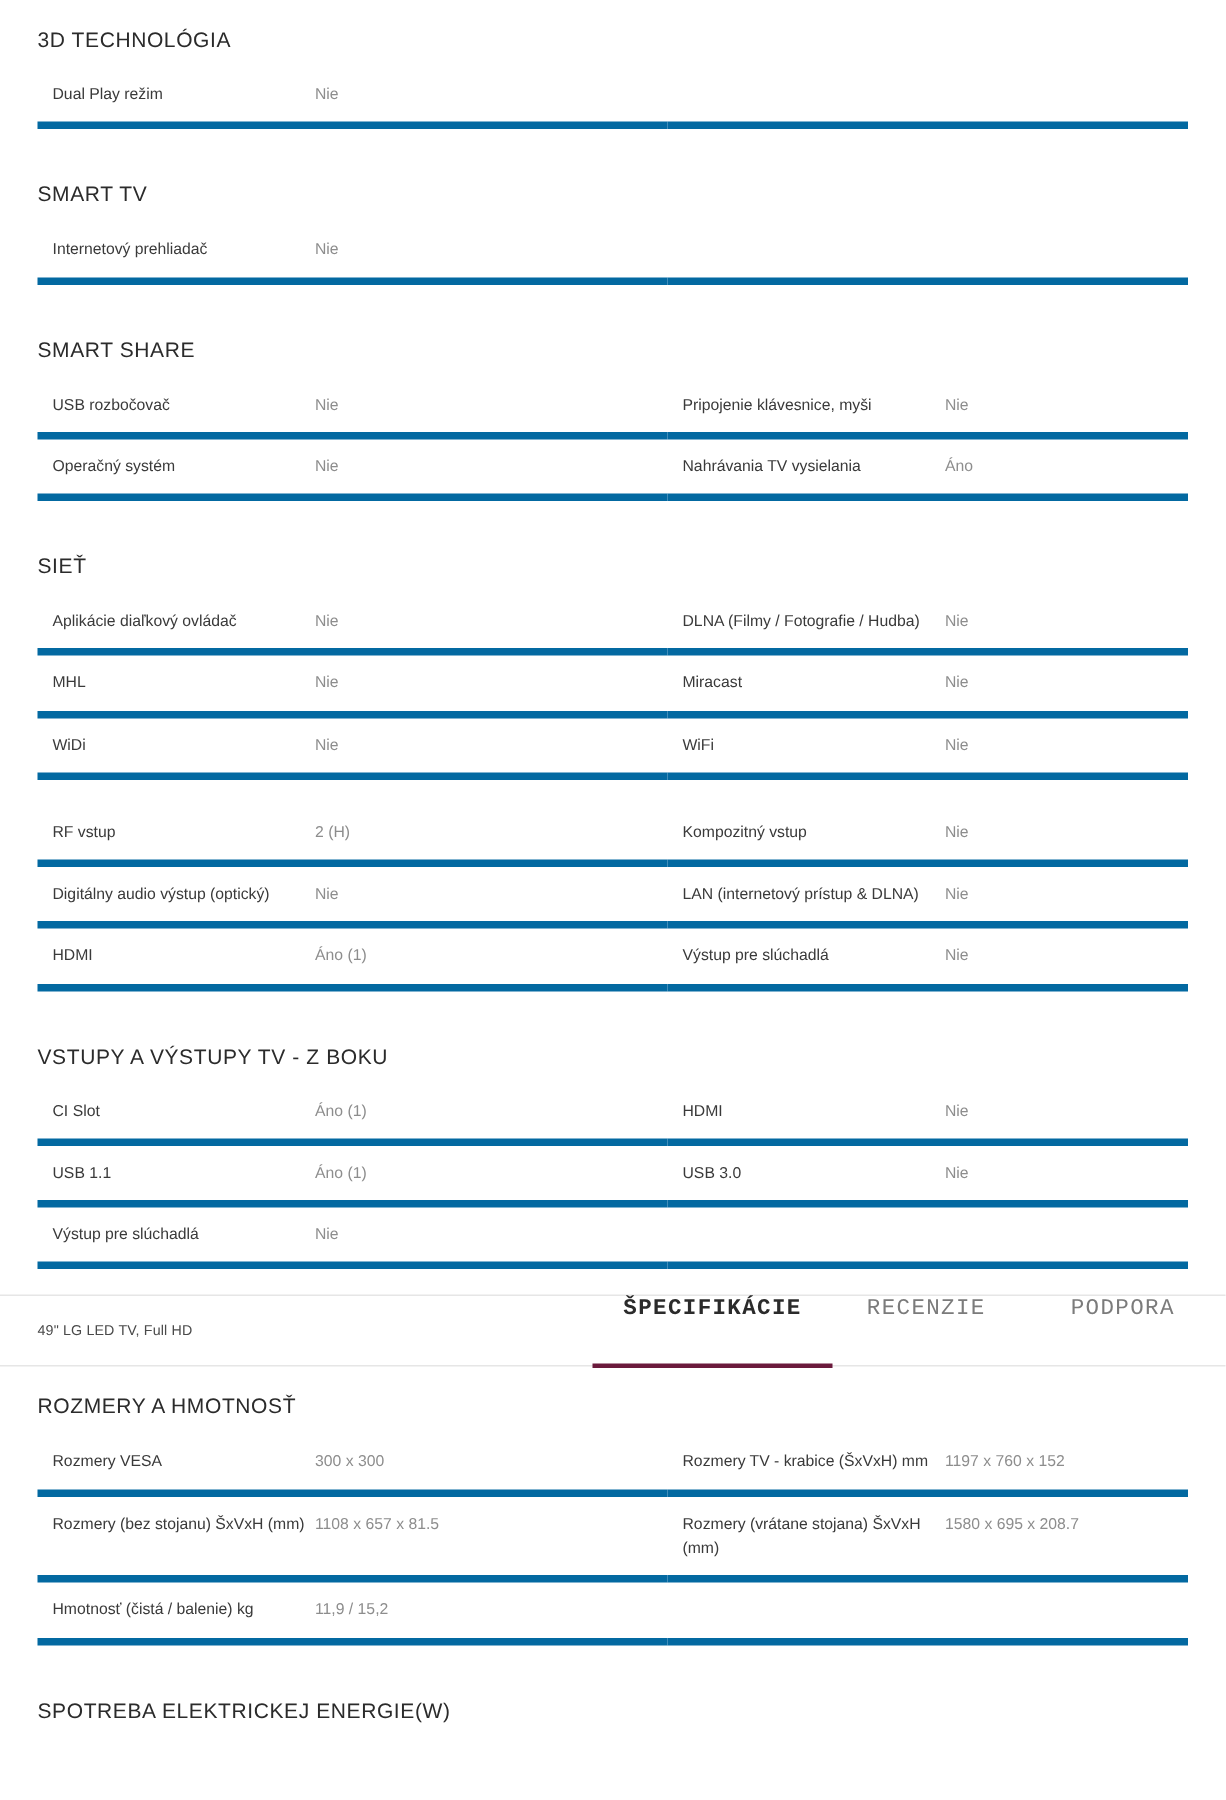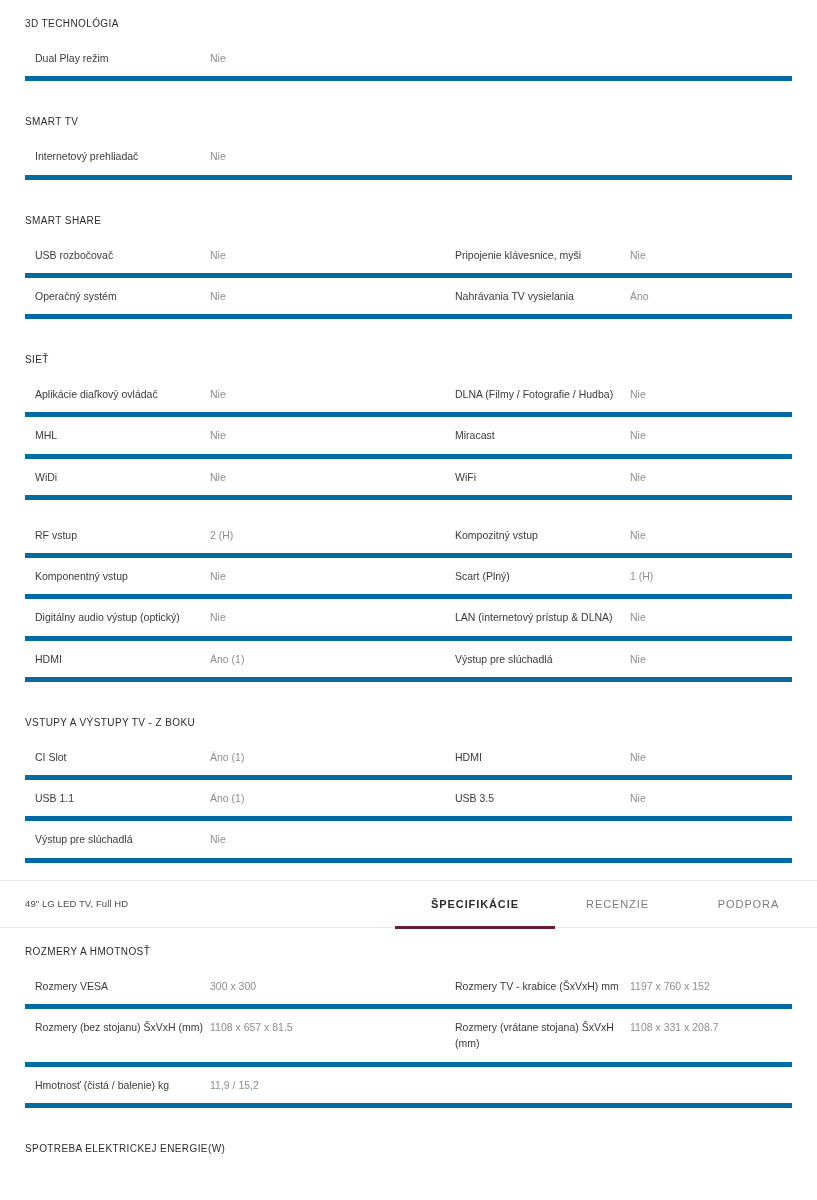"3D TECHNOLÓGIA" .section-title { font-size: 10px -> 14px }
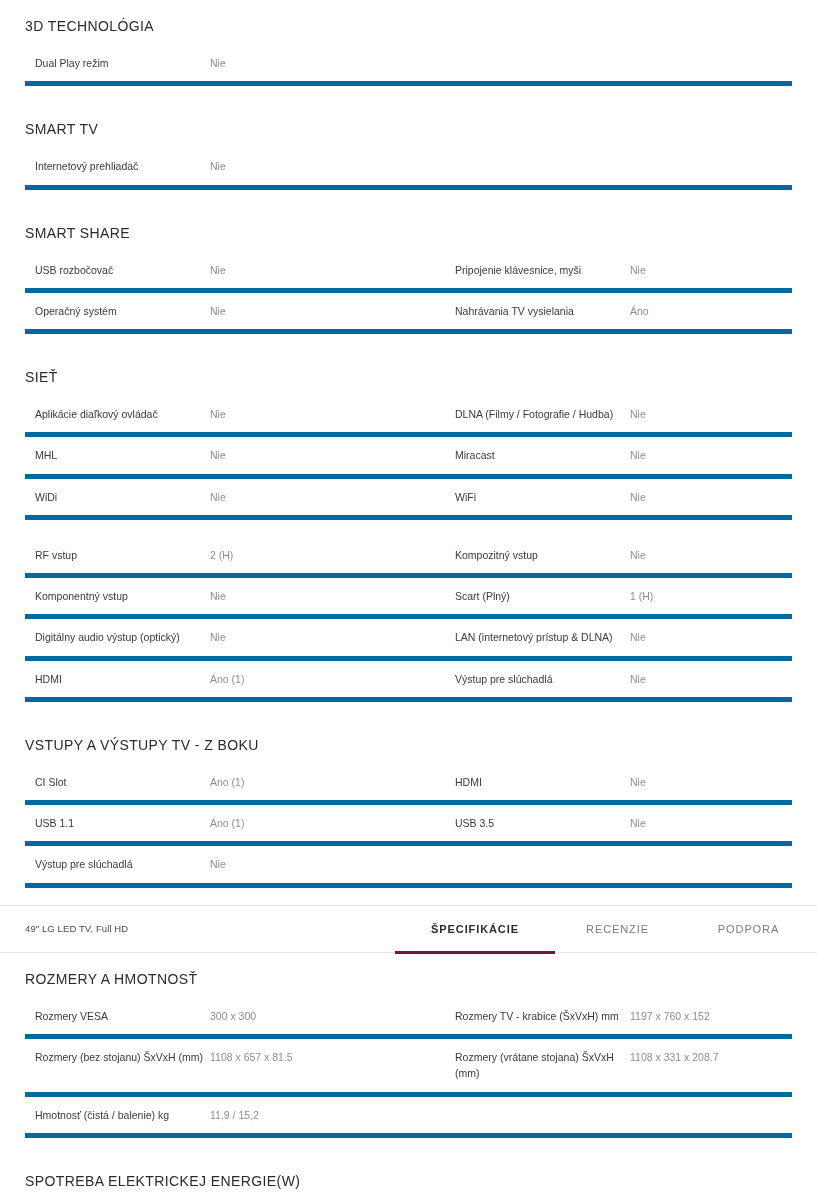"Komponentný vstup" tr { html: <tr> <td>Komponentný vstup</td> <td>Nie</td> <td>Scart (Plný)</td> <td>1 (H)</td> </tr> -> none }
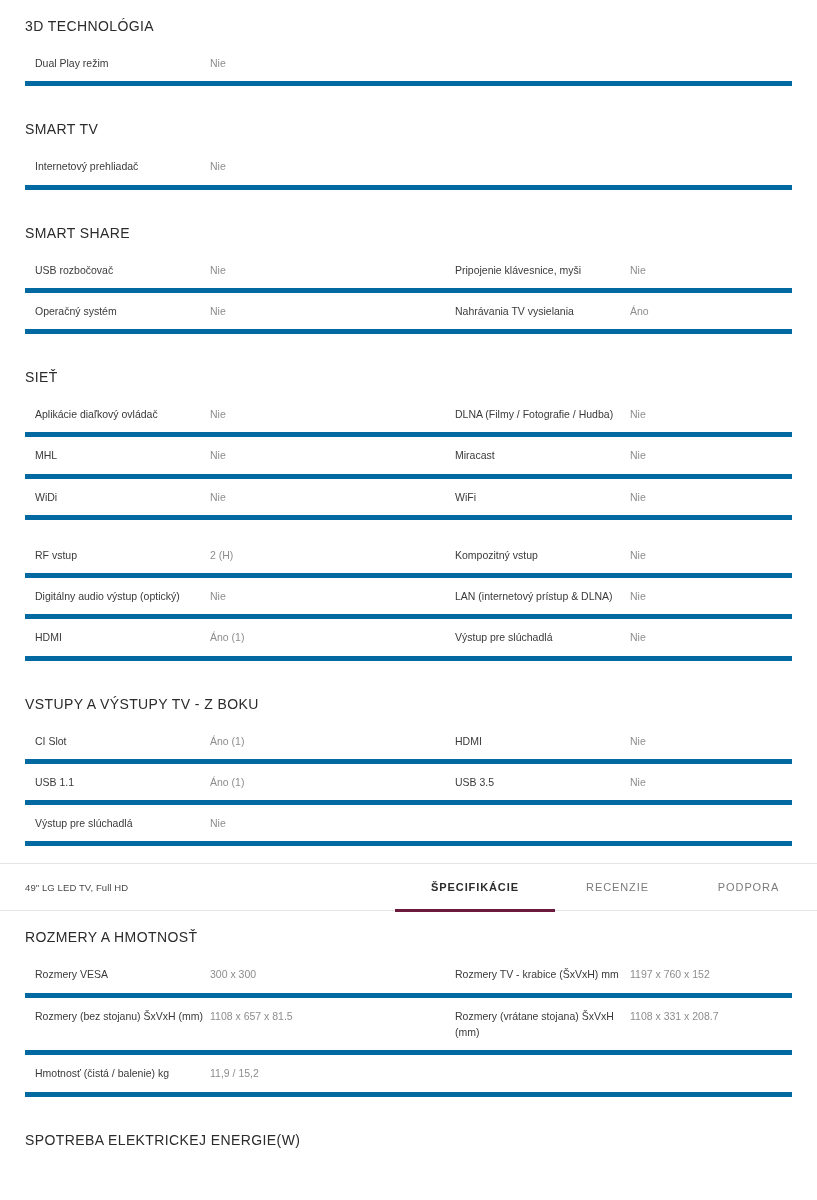"USB 3.5" td.k { text: 3.5 -> 3.0 }
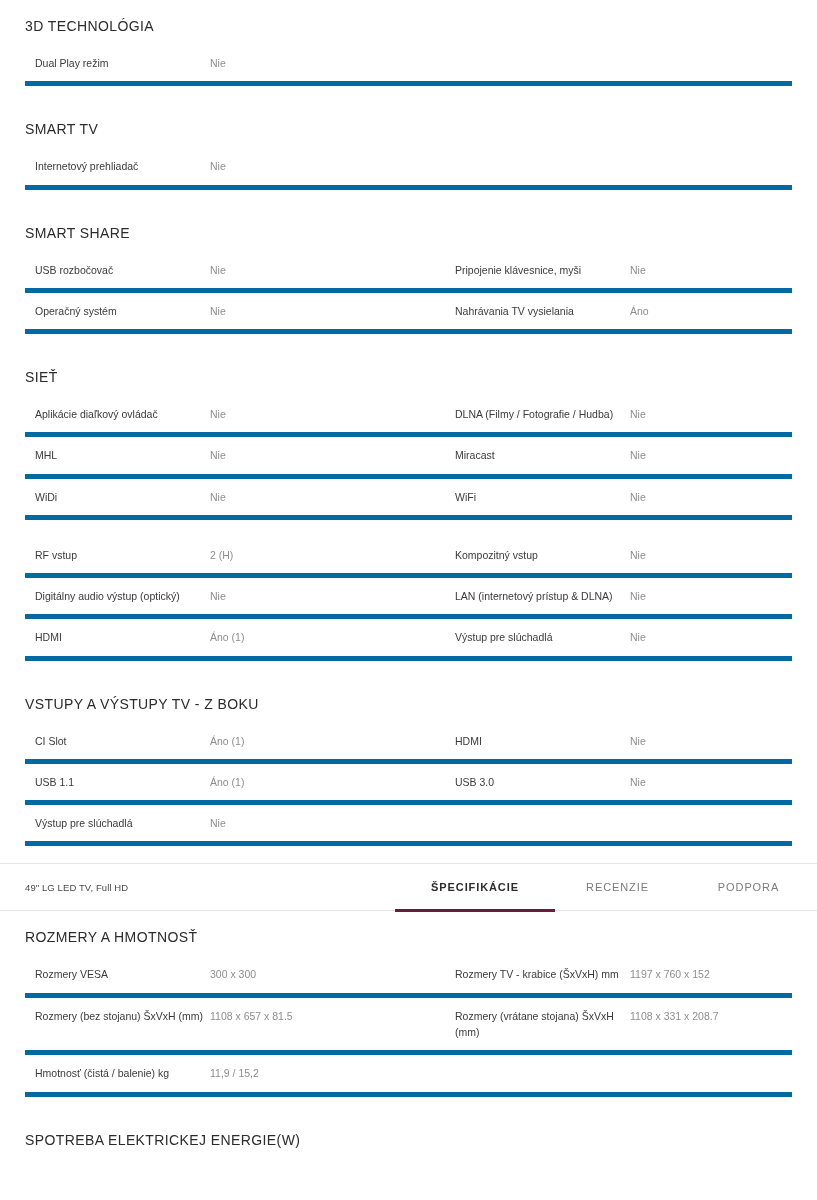"ŠPECIFIKÁCIE" .tab { align-items: center -> none; font-family: none -> Liberation Mono, monospace; font-size: 11px -> 15px }
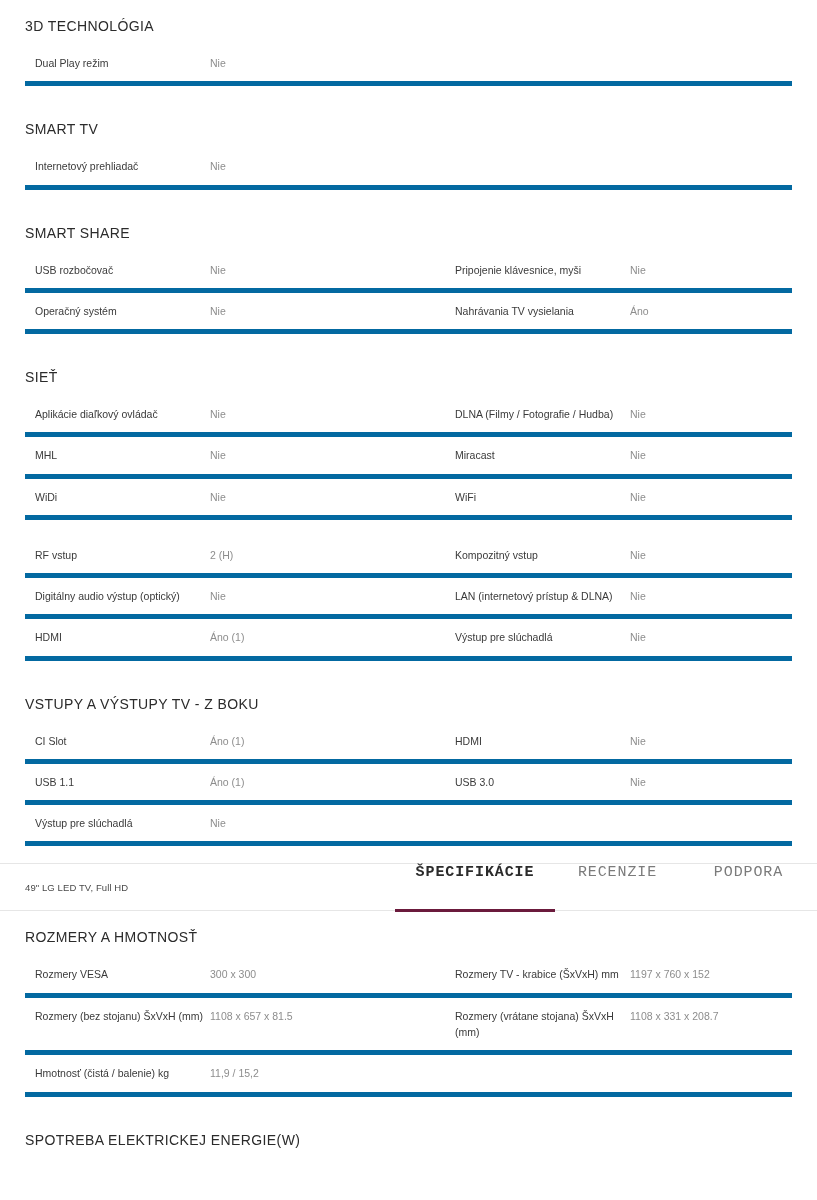"1108 x 331 x 208.7" td.v { text: 1108 x 331 -> 1580 x 695 }
